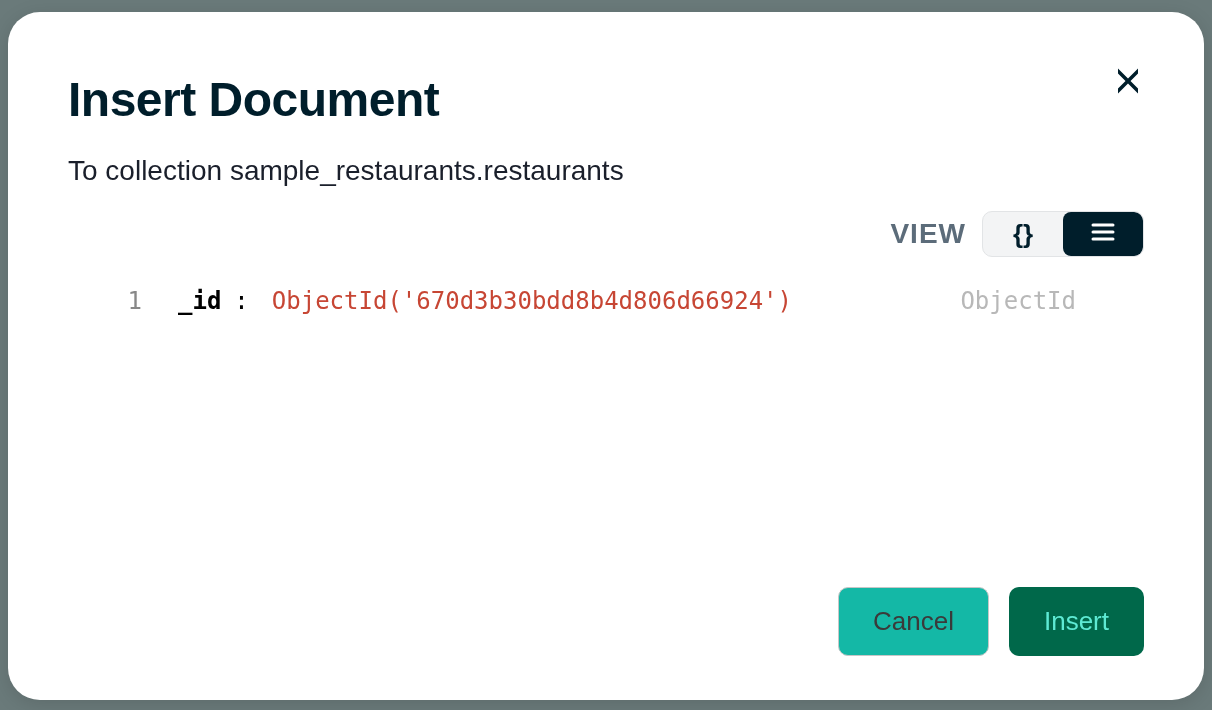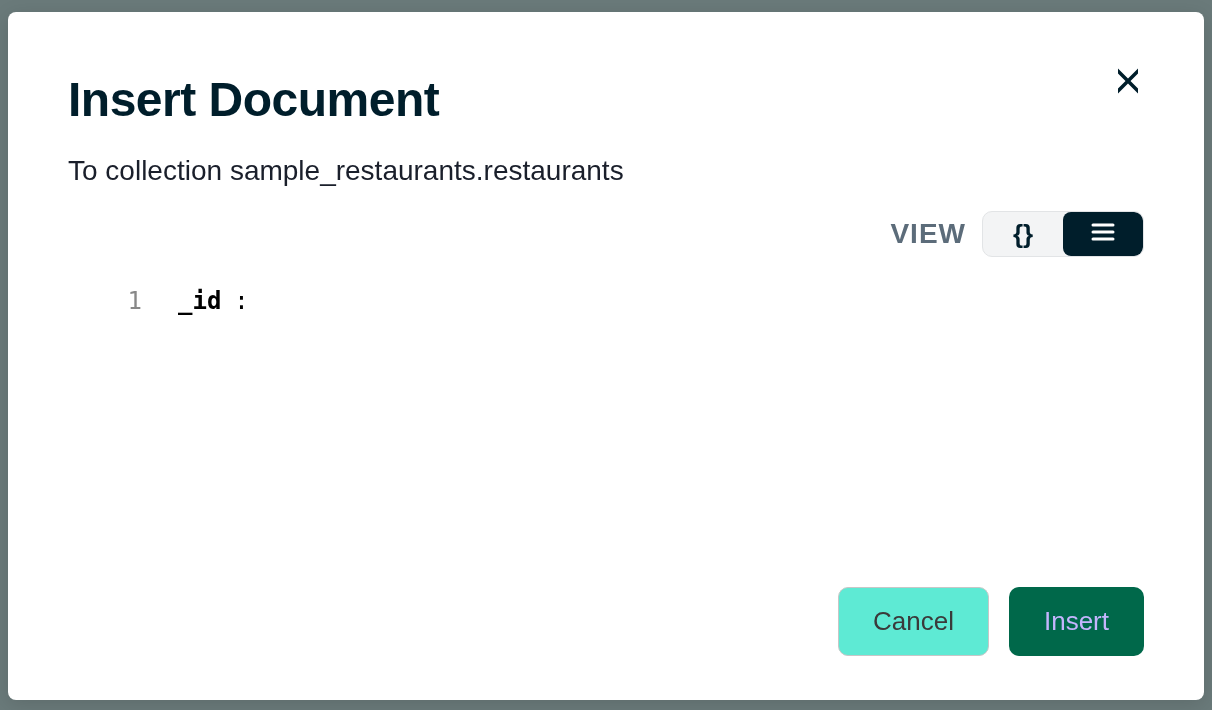"Insert Document" .modal { border-radius: 8px -> 32px }
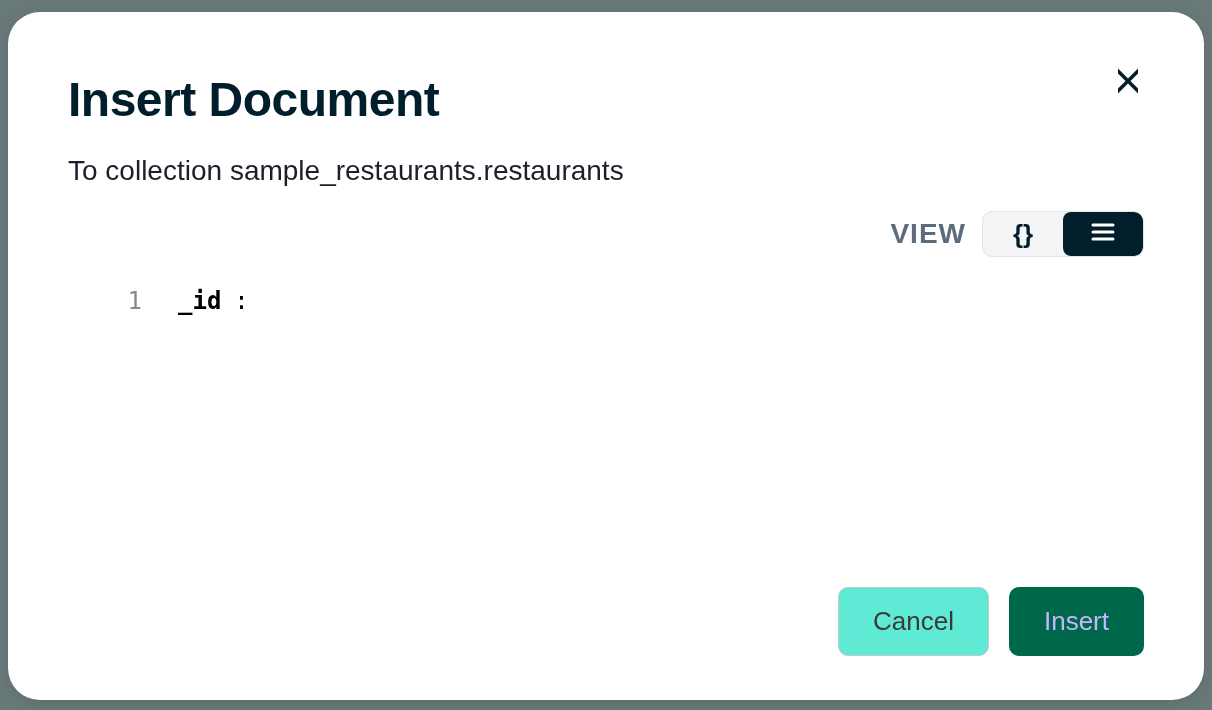"ObjectId('670d3b30bdd8b4d806d66924')" span.value { html: none -> <span>ObjectId('670d3b30bdd8b4d806d66924')</span> }
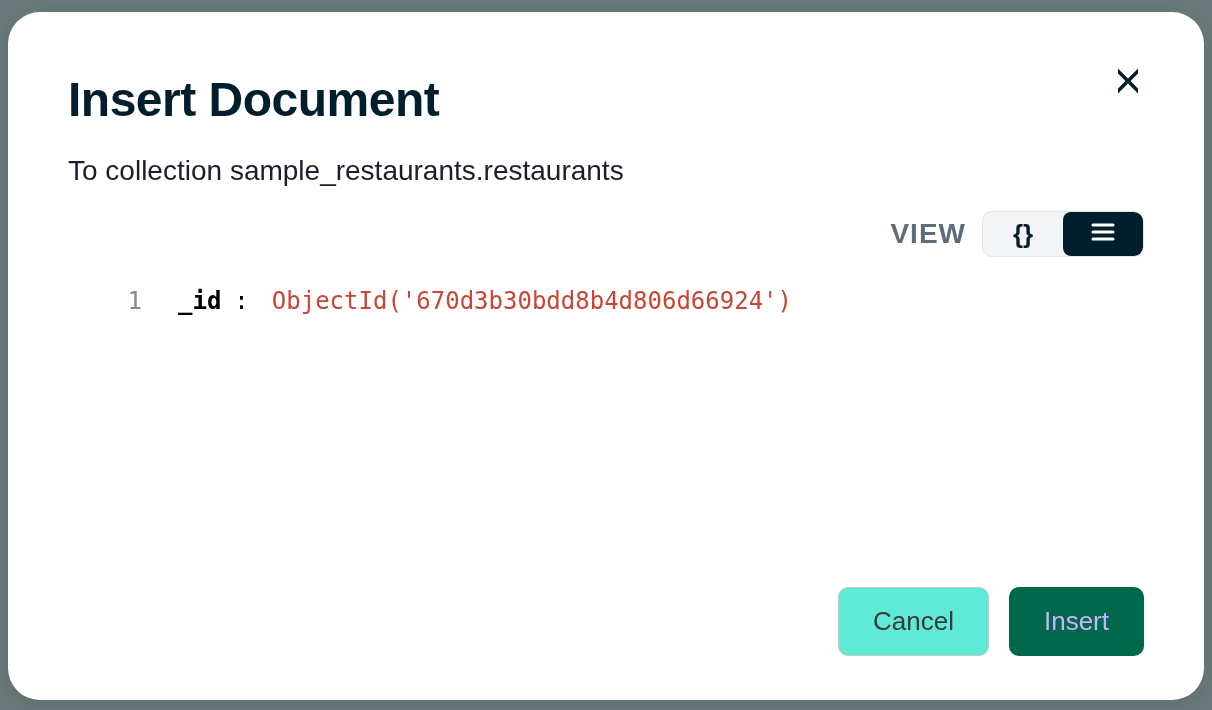"ObjectId" span.type-hint { html: none -> <span>ObjectId</span> }
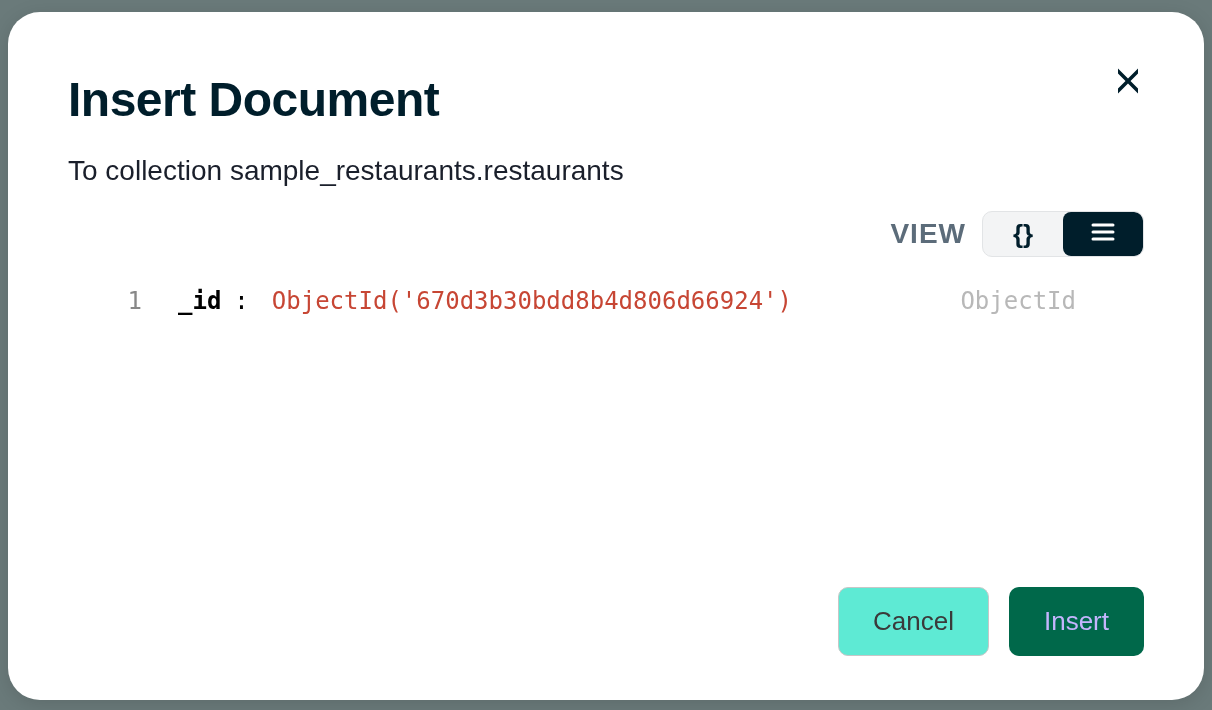"Cancel" .btn-cancel { background: #5eead4 -> #14b8a6 }
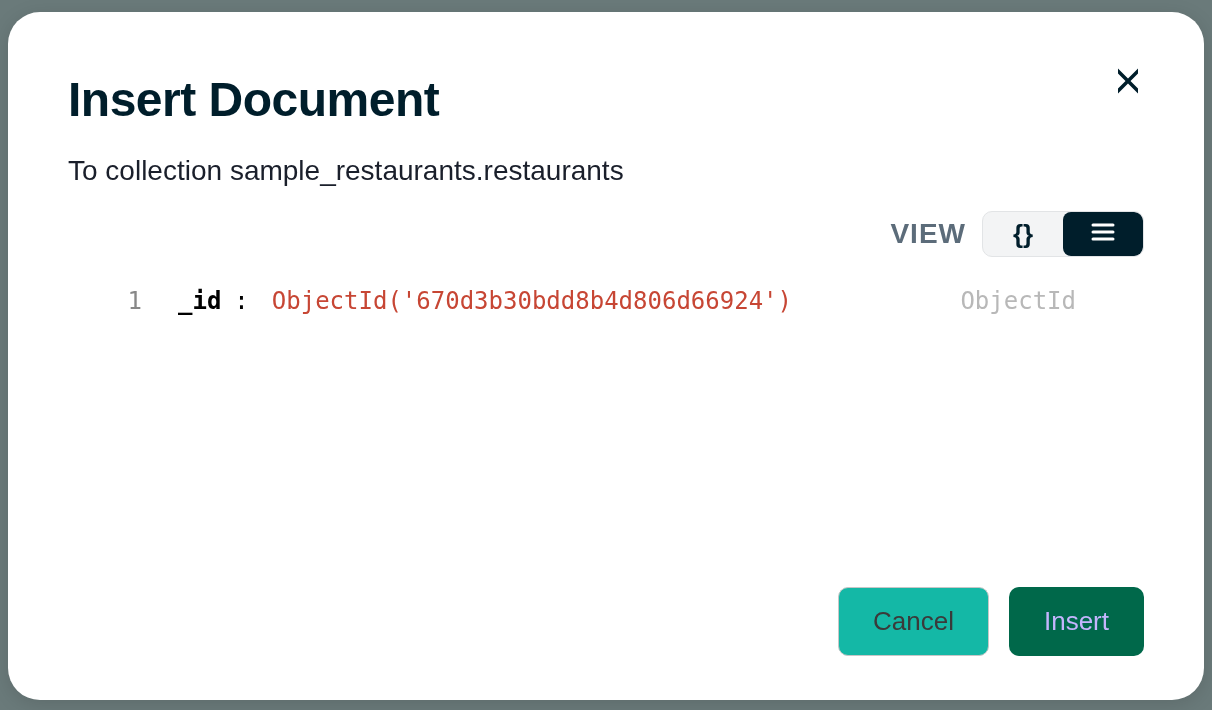"Insert" .btn-insert { color: #c4b5fd -> #5eead4 }
